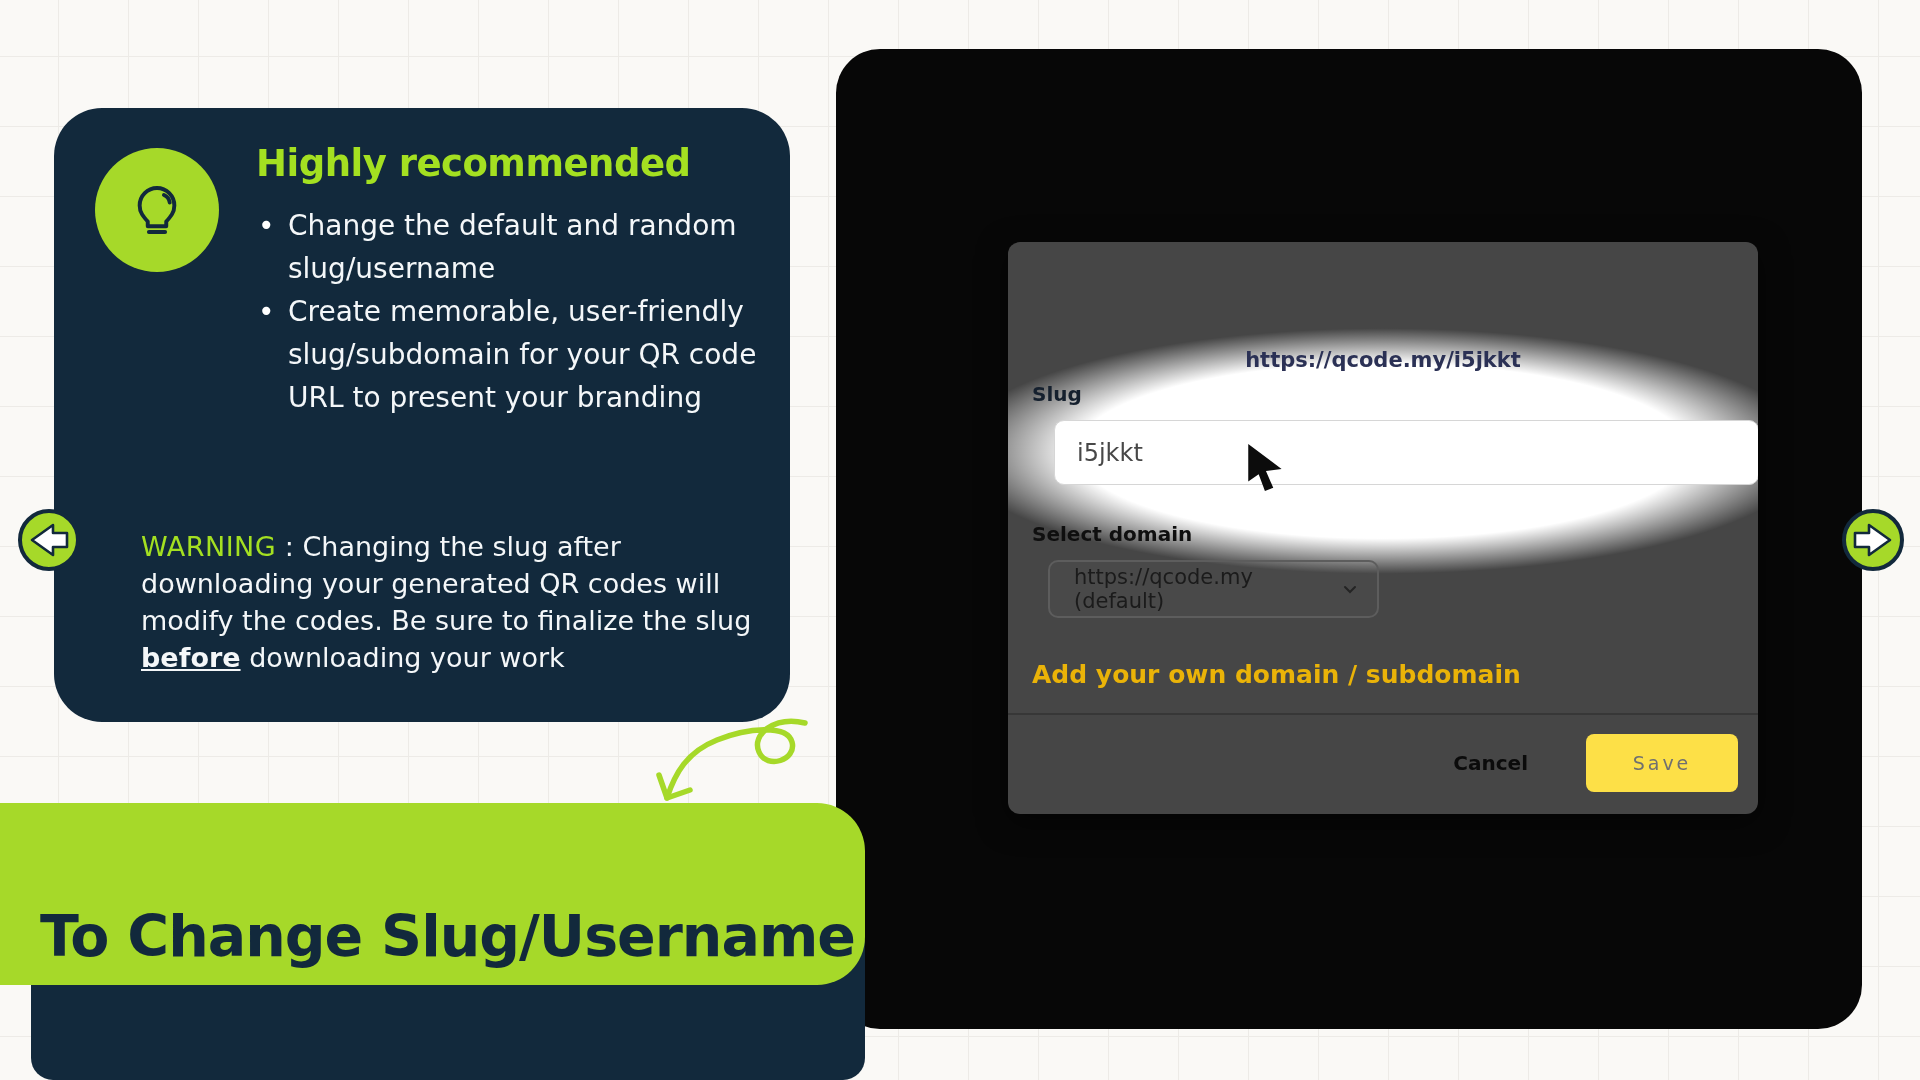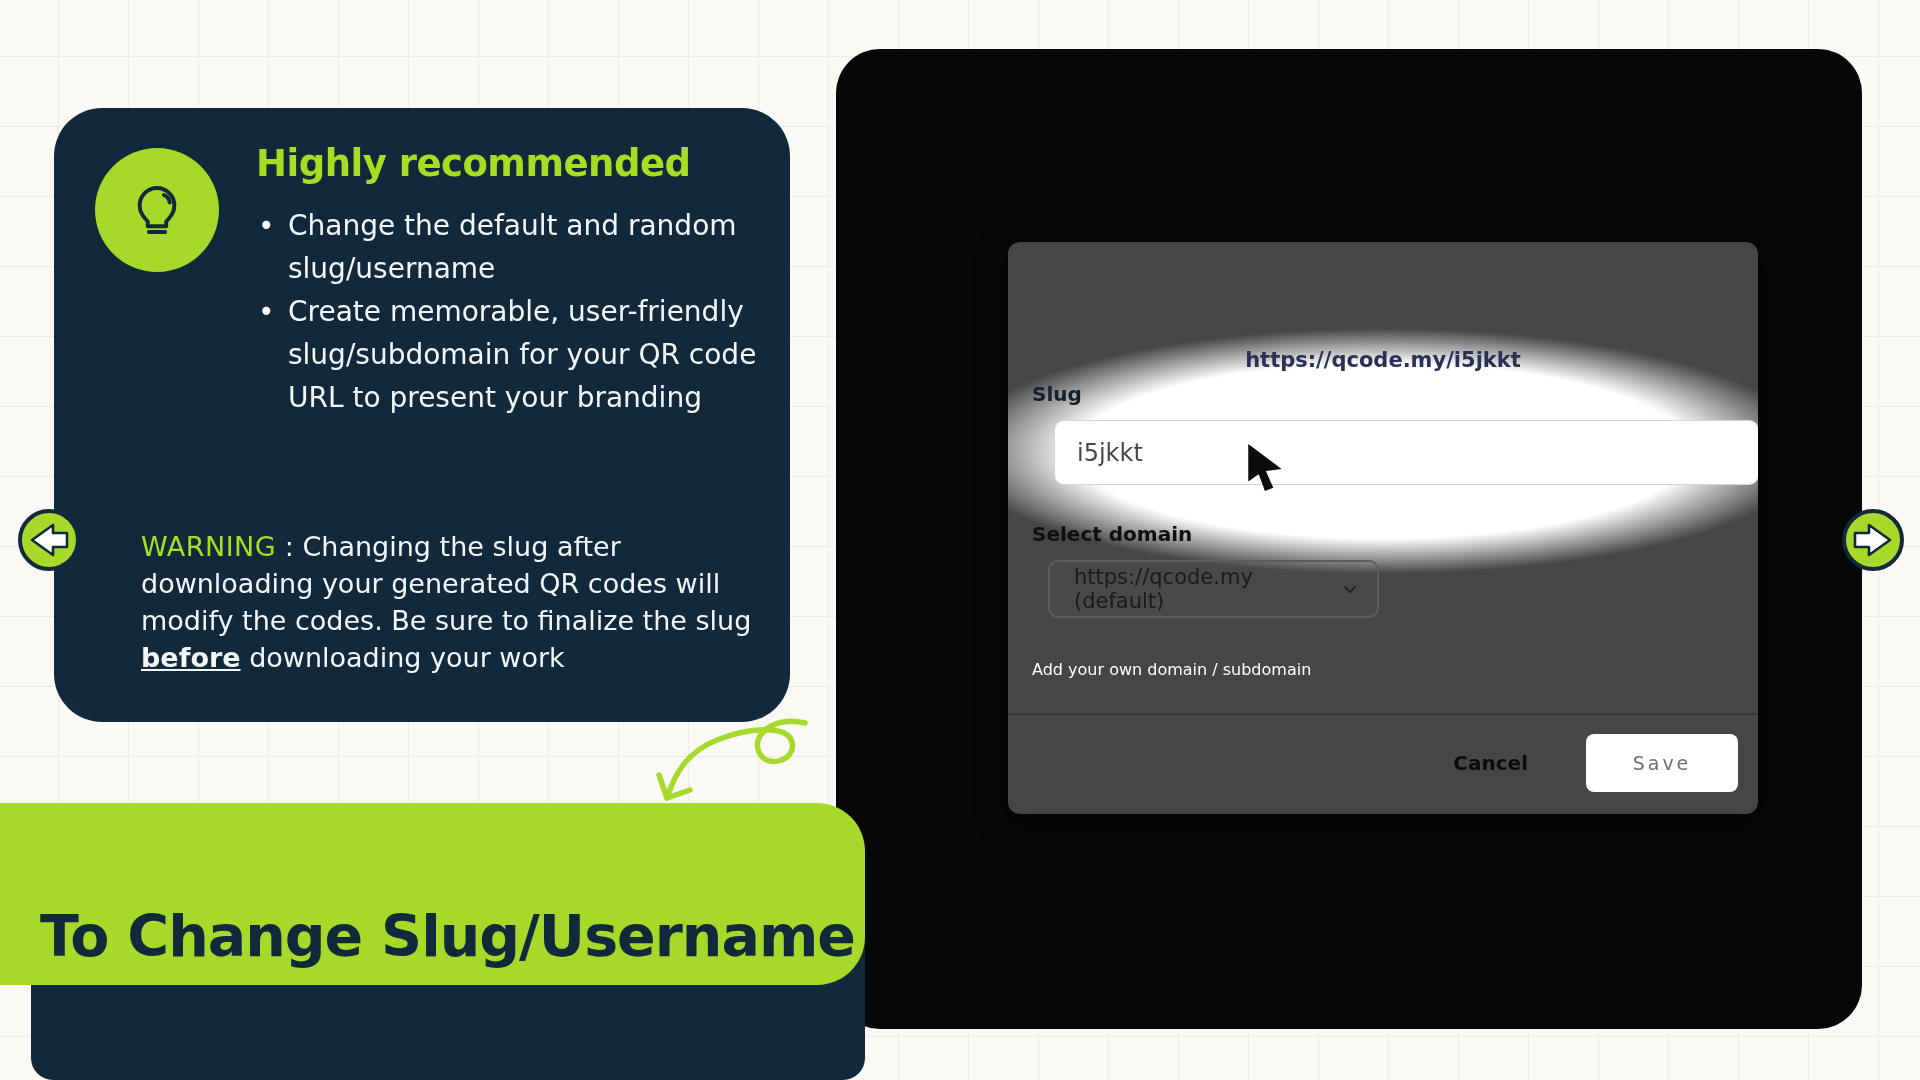"Add your own domain /" .add-domain { color: #ffffff -> #eab308; font-size: 16px -> 25px; font-weight: normal -> bold }
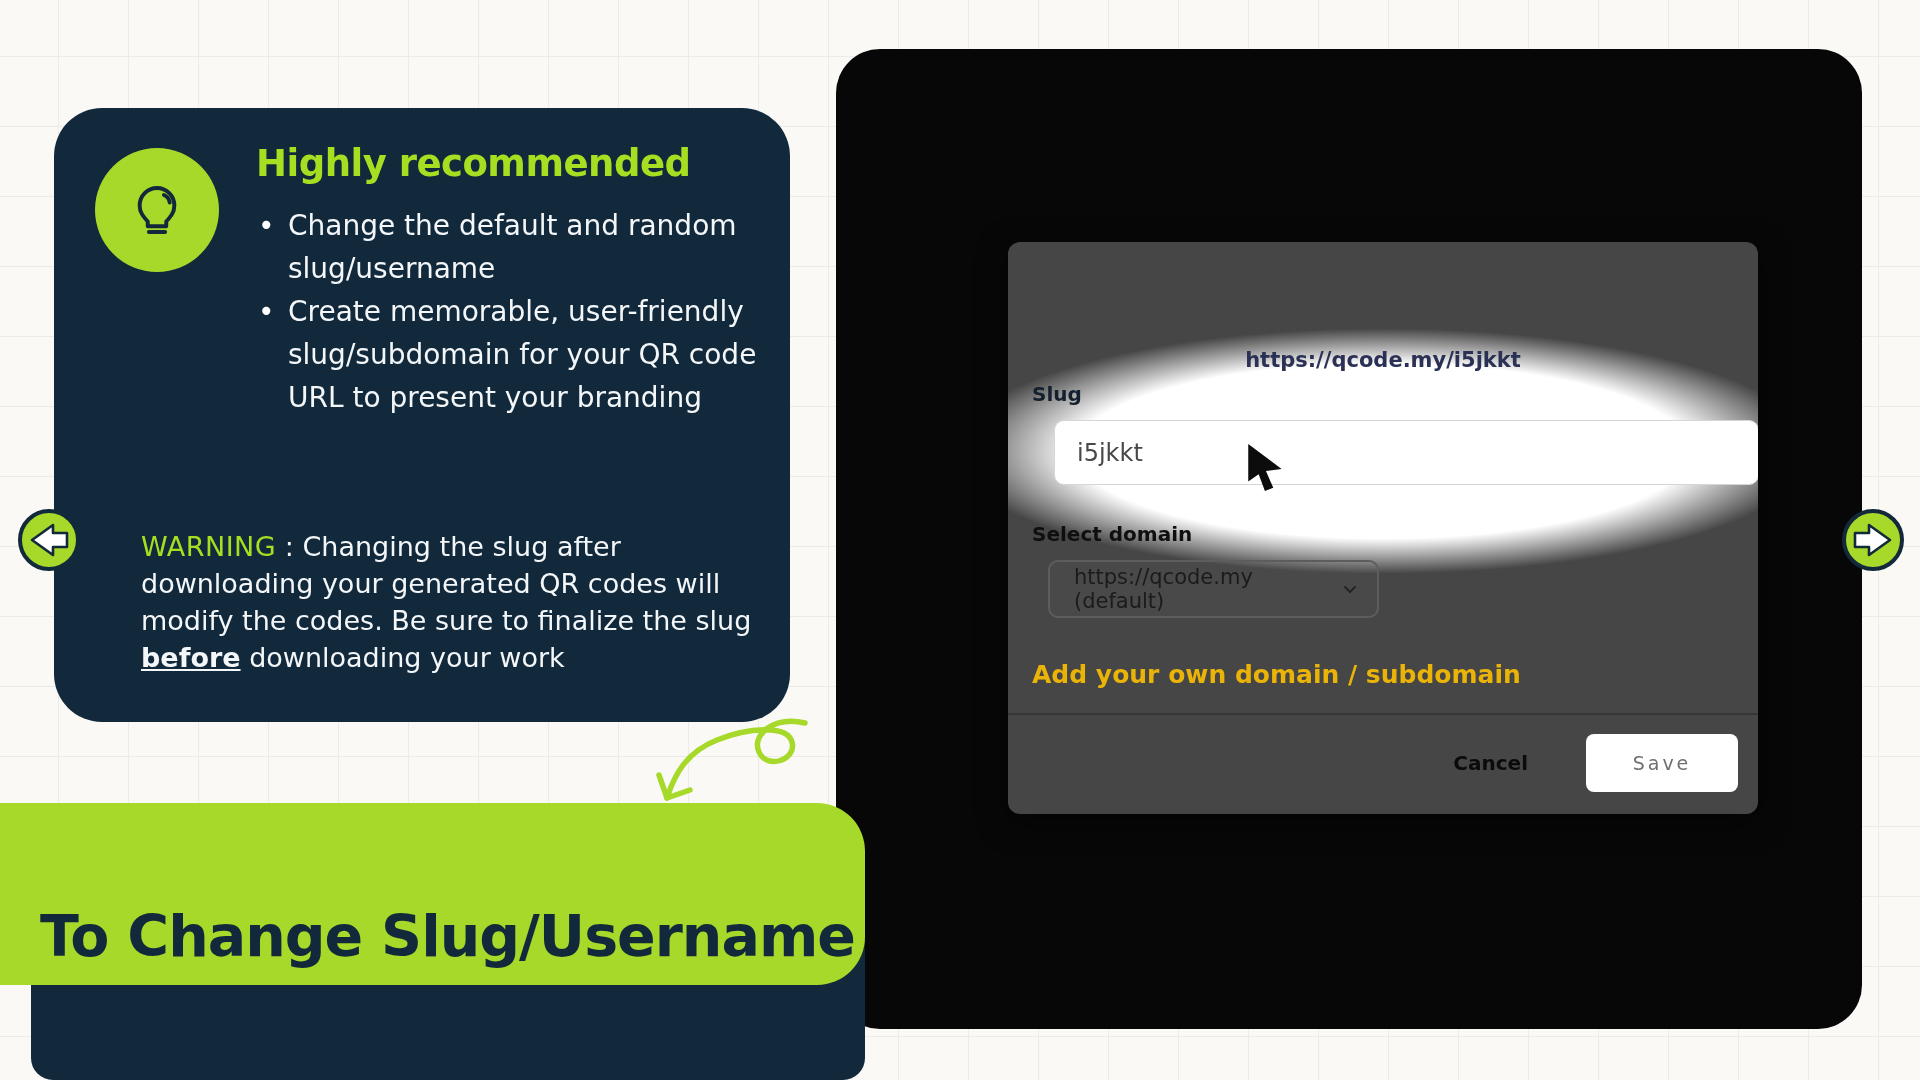"Save" .save-btn { background: #ffffff -> #fde047 }
